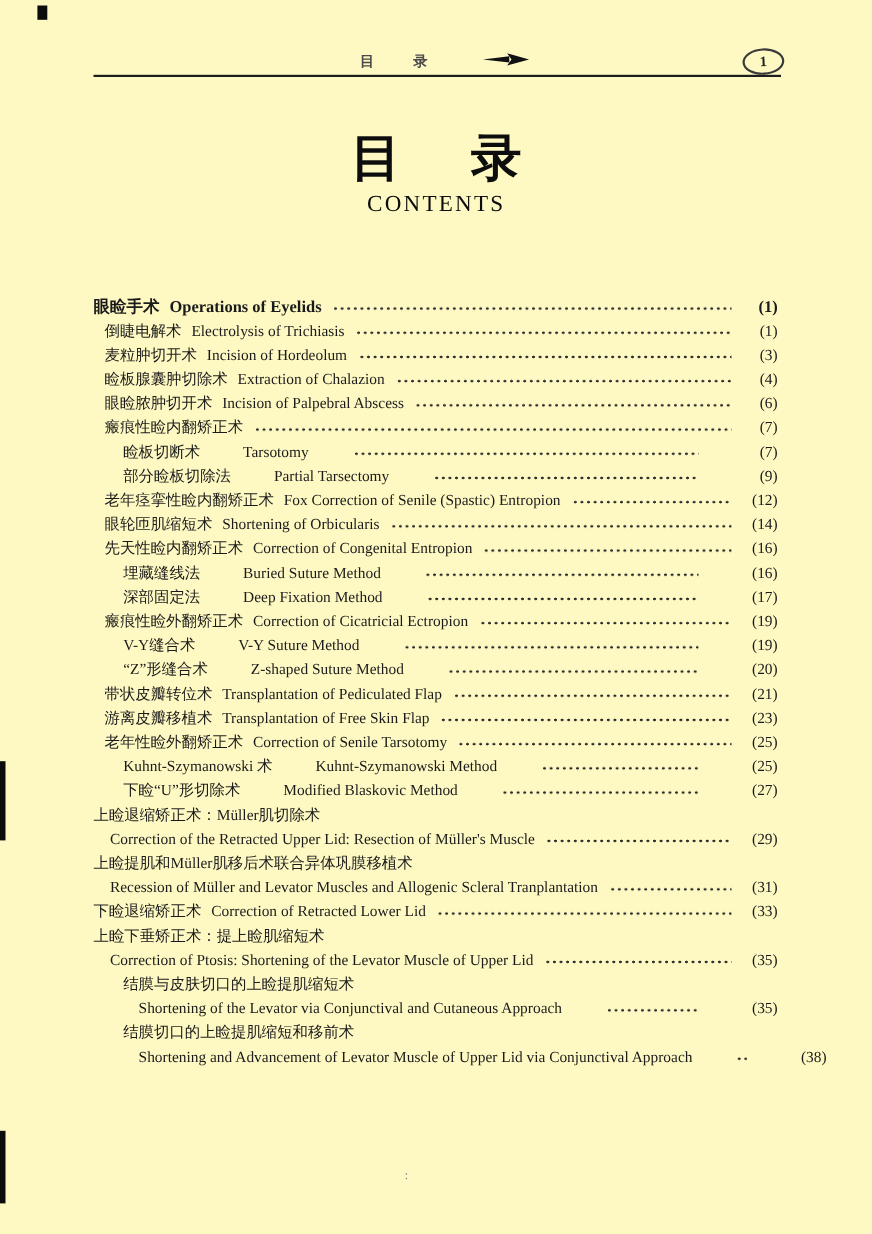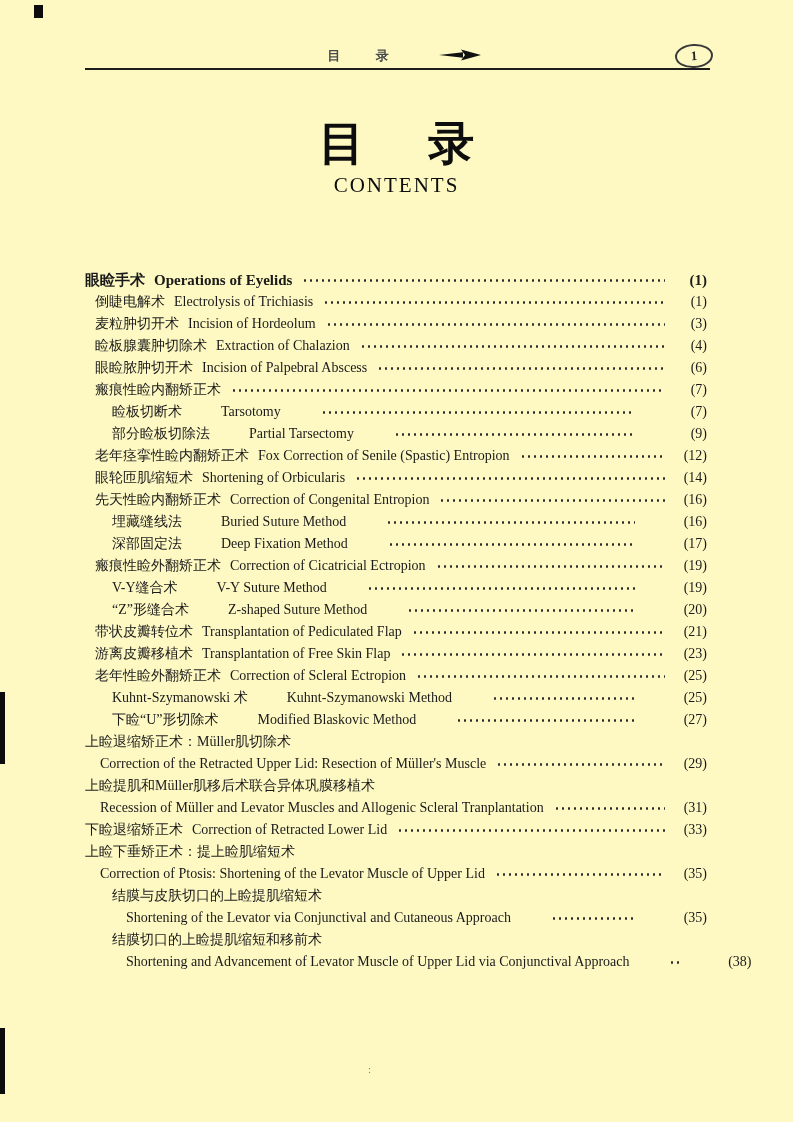"Correction of Scleral Ectropion" span.entry-en { text: Scleral Ectropion -> Senile Tarsotomy }
